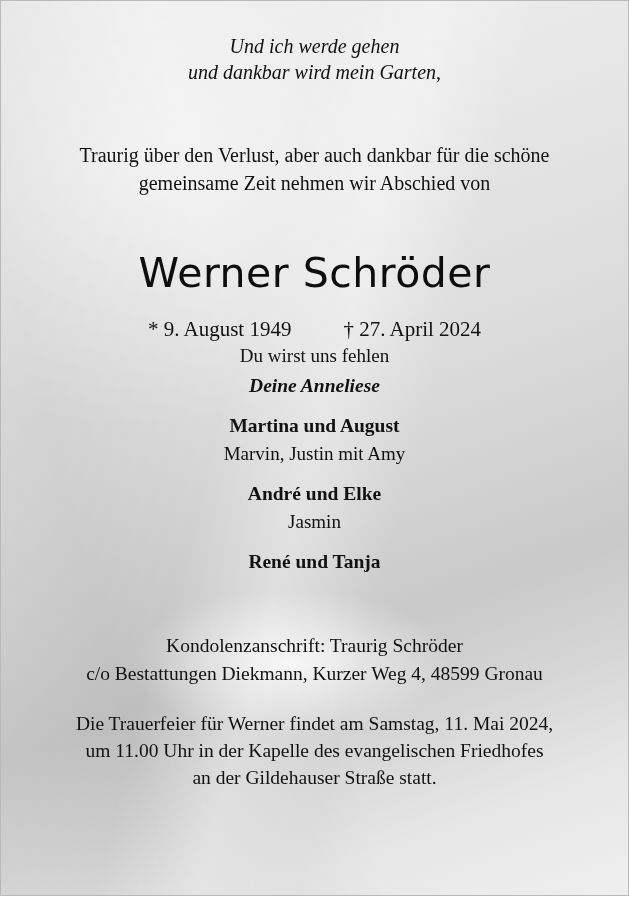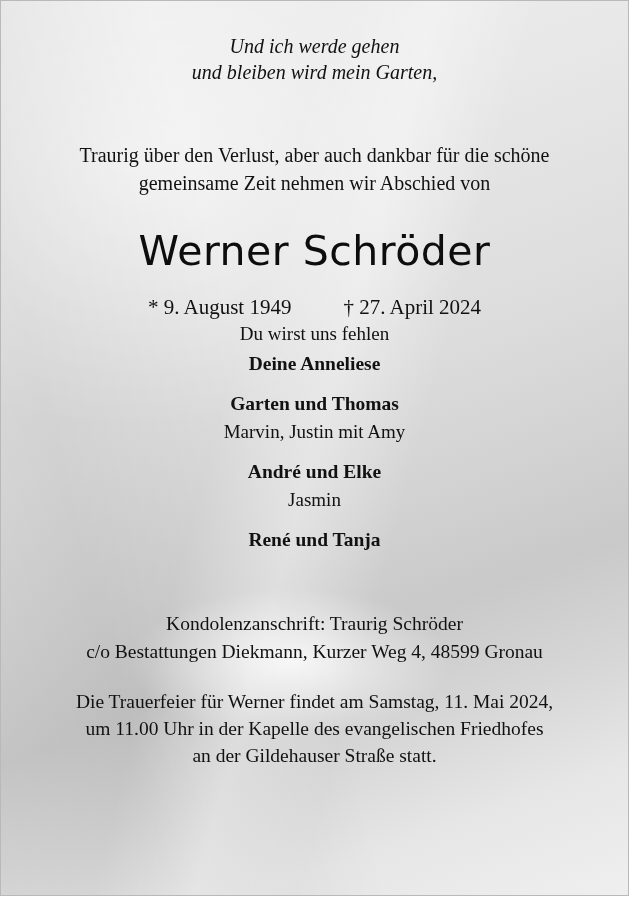"und bleiben wird mein Garten," div { text: bleiben -> dankbar }
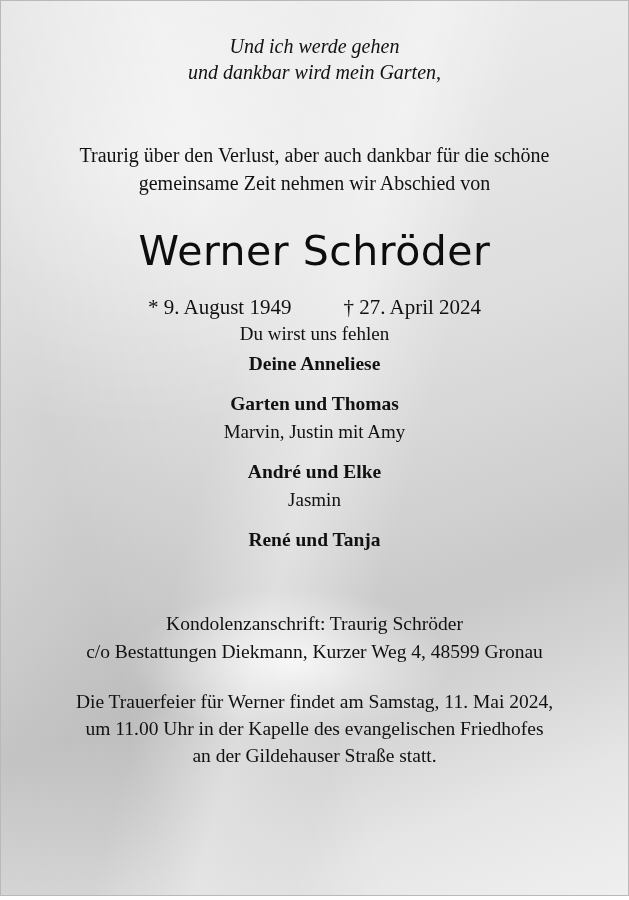"Werner Schröder" .name { margin-top: 30px -> 52px }
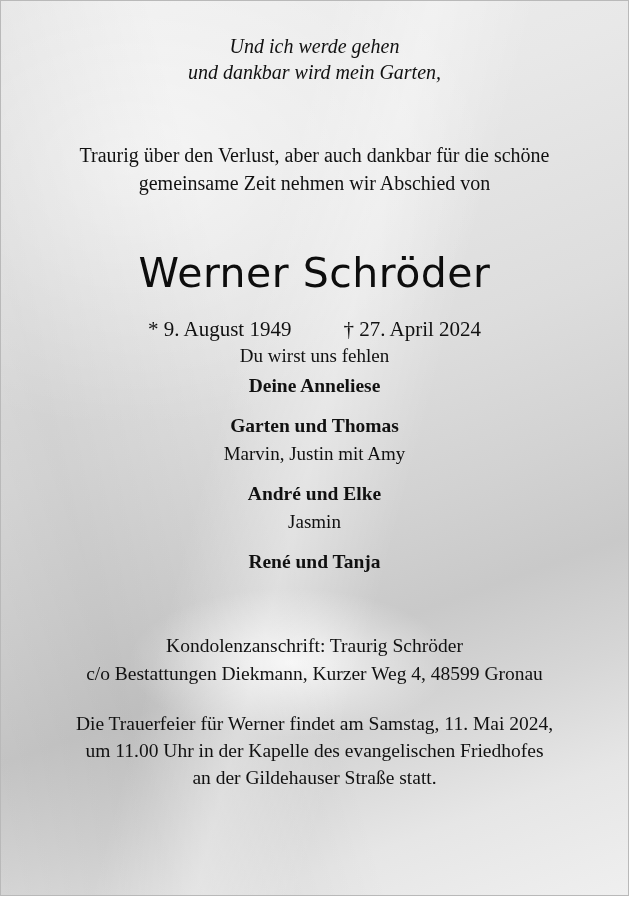"Deine Anneliese" .family .row { font-style: none -> italic }
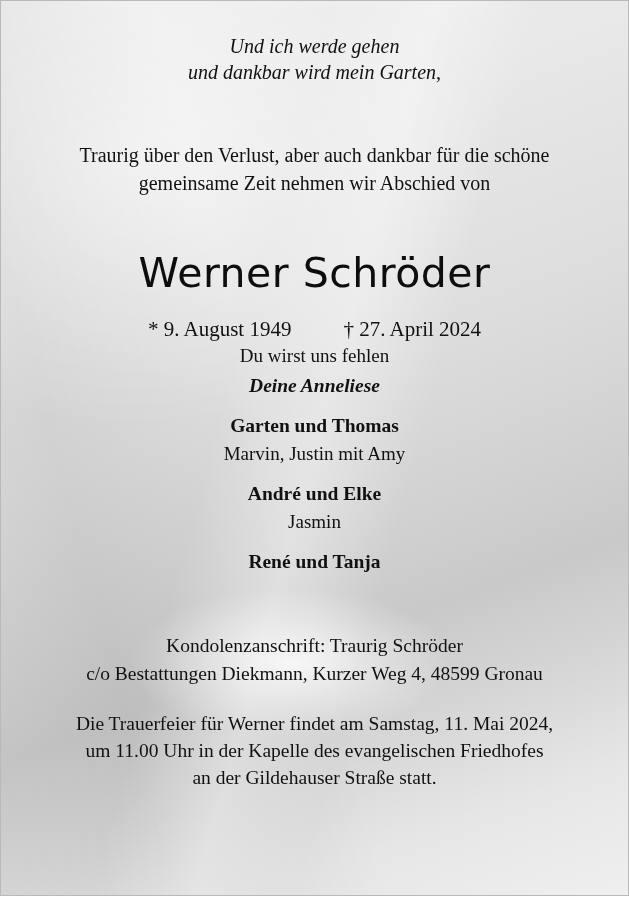"Garten und Thomas" div.bold { text: Garten und Thomas -> Martina und August }
